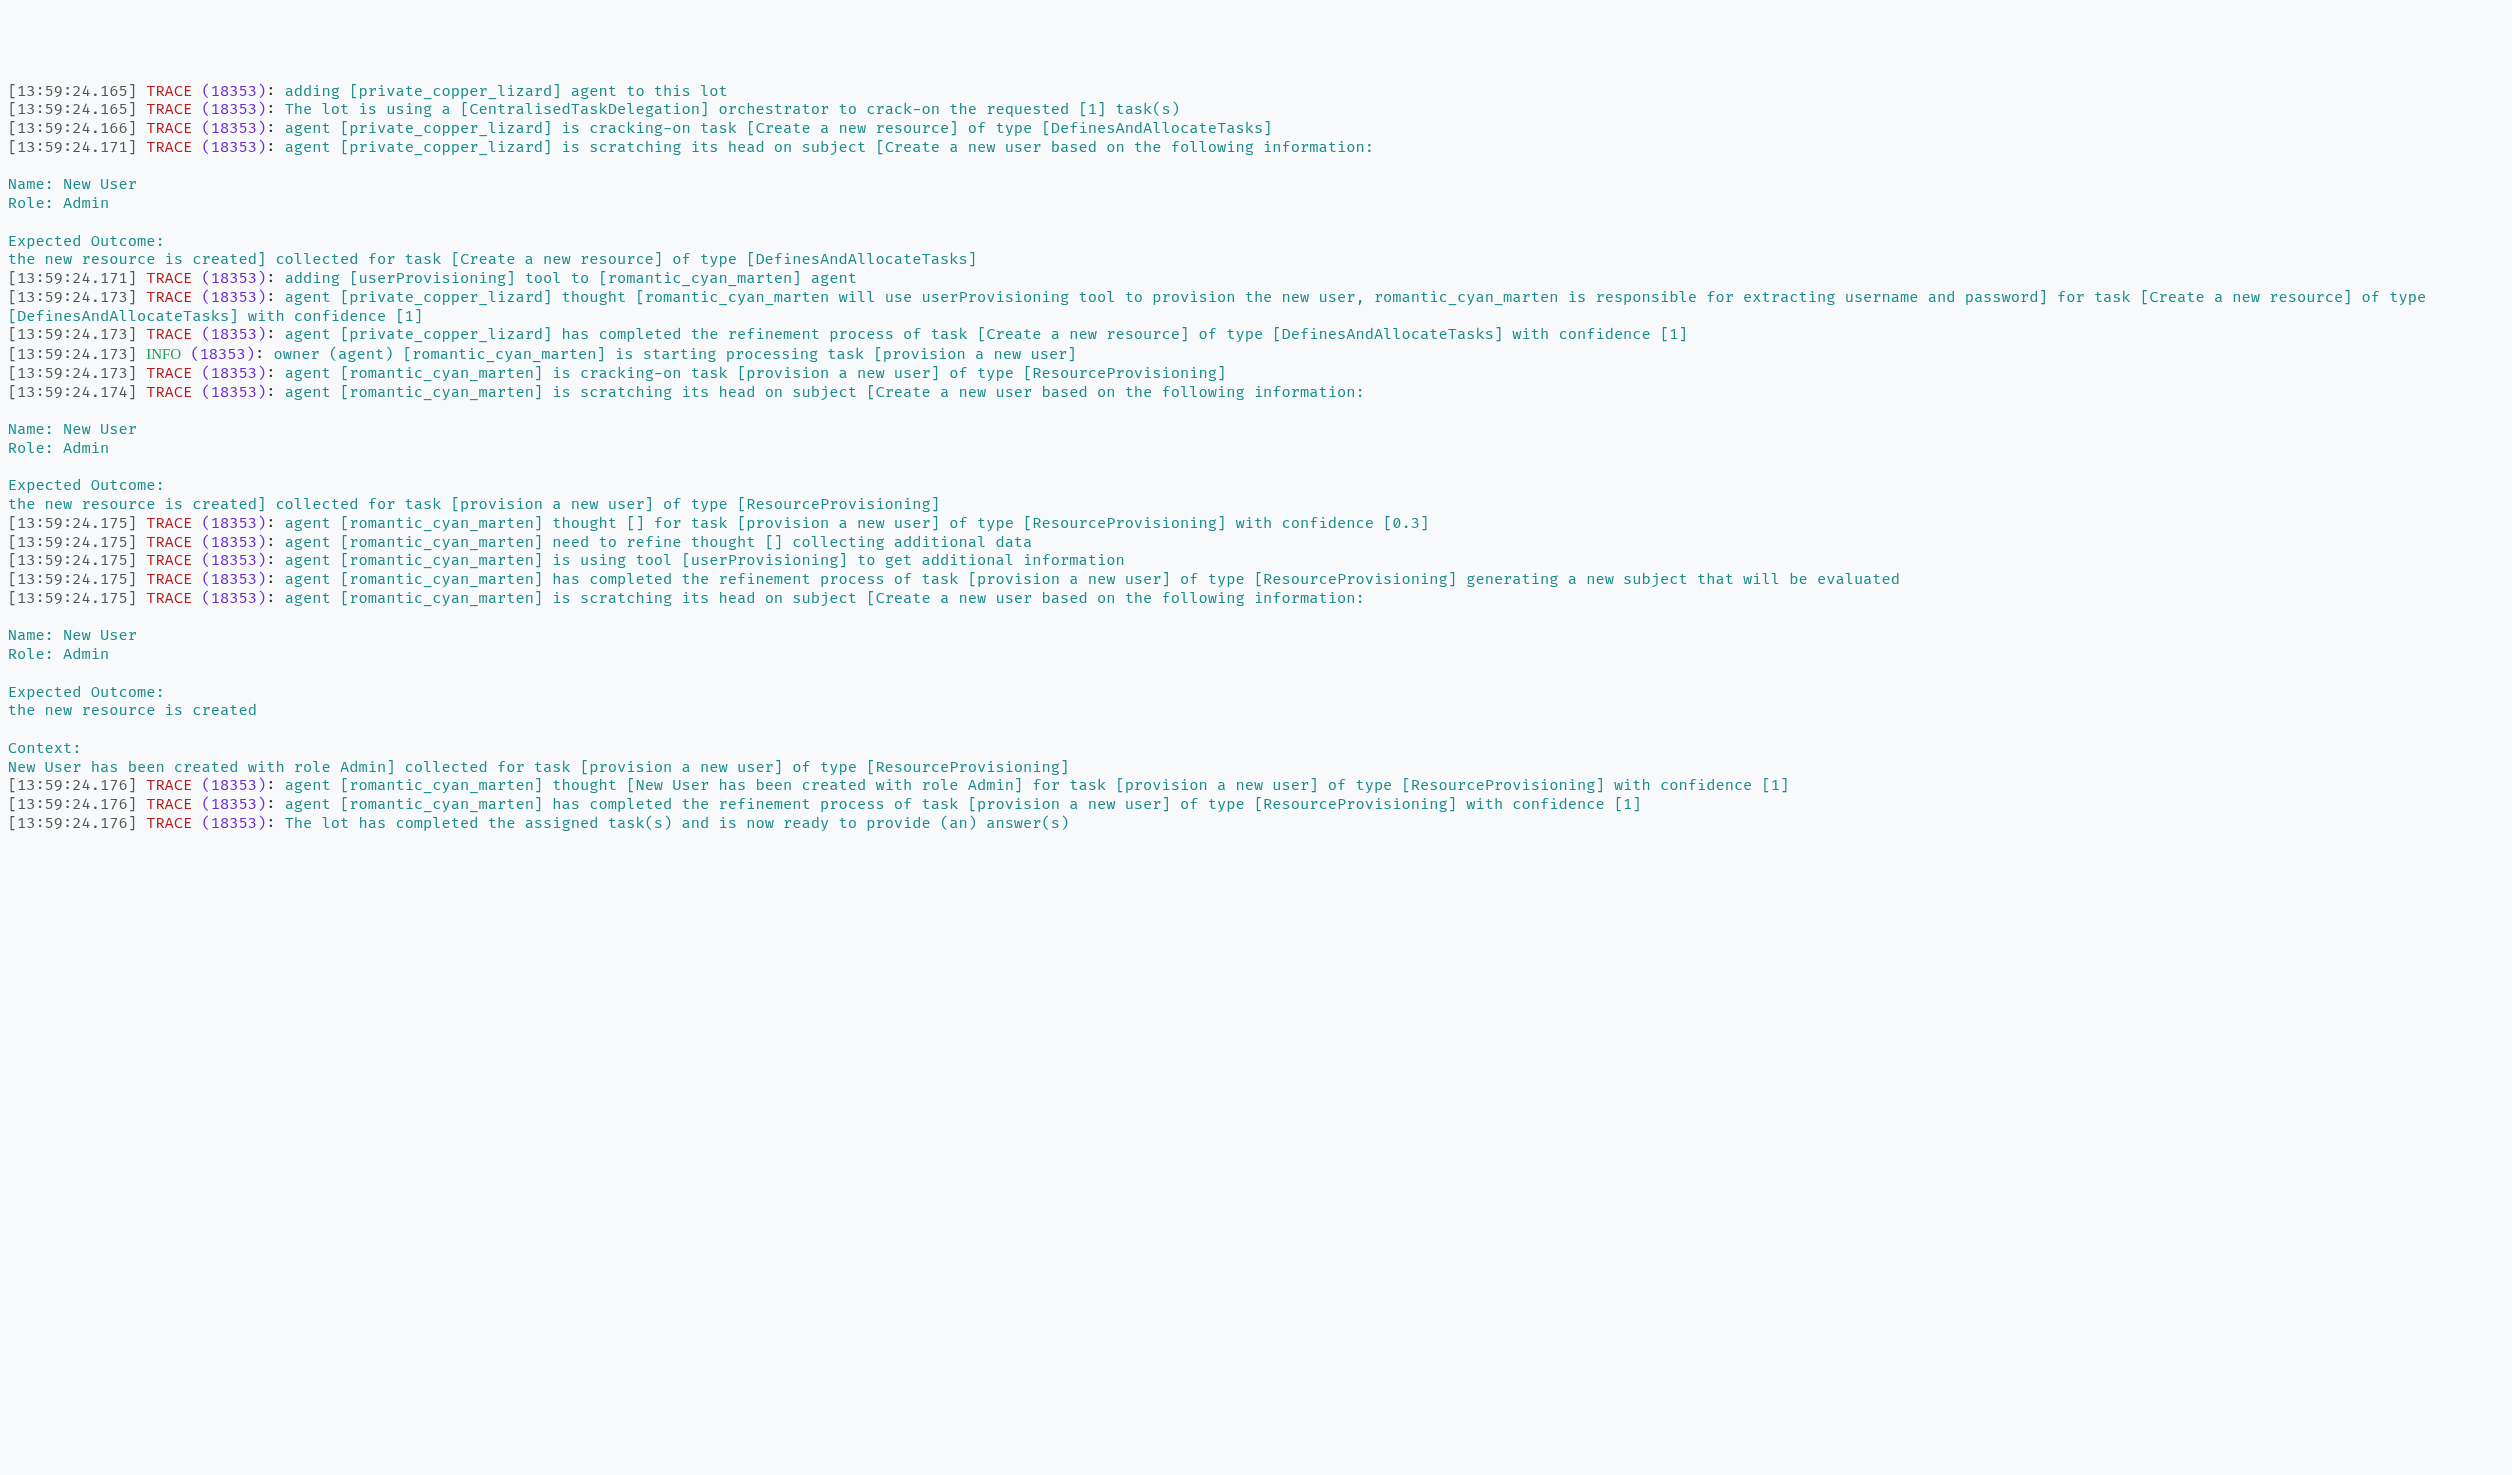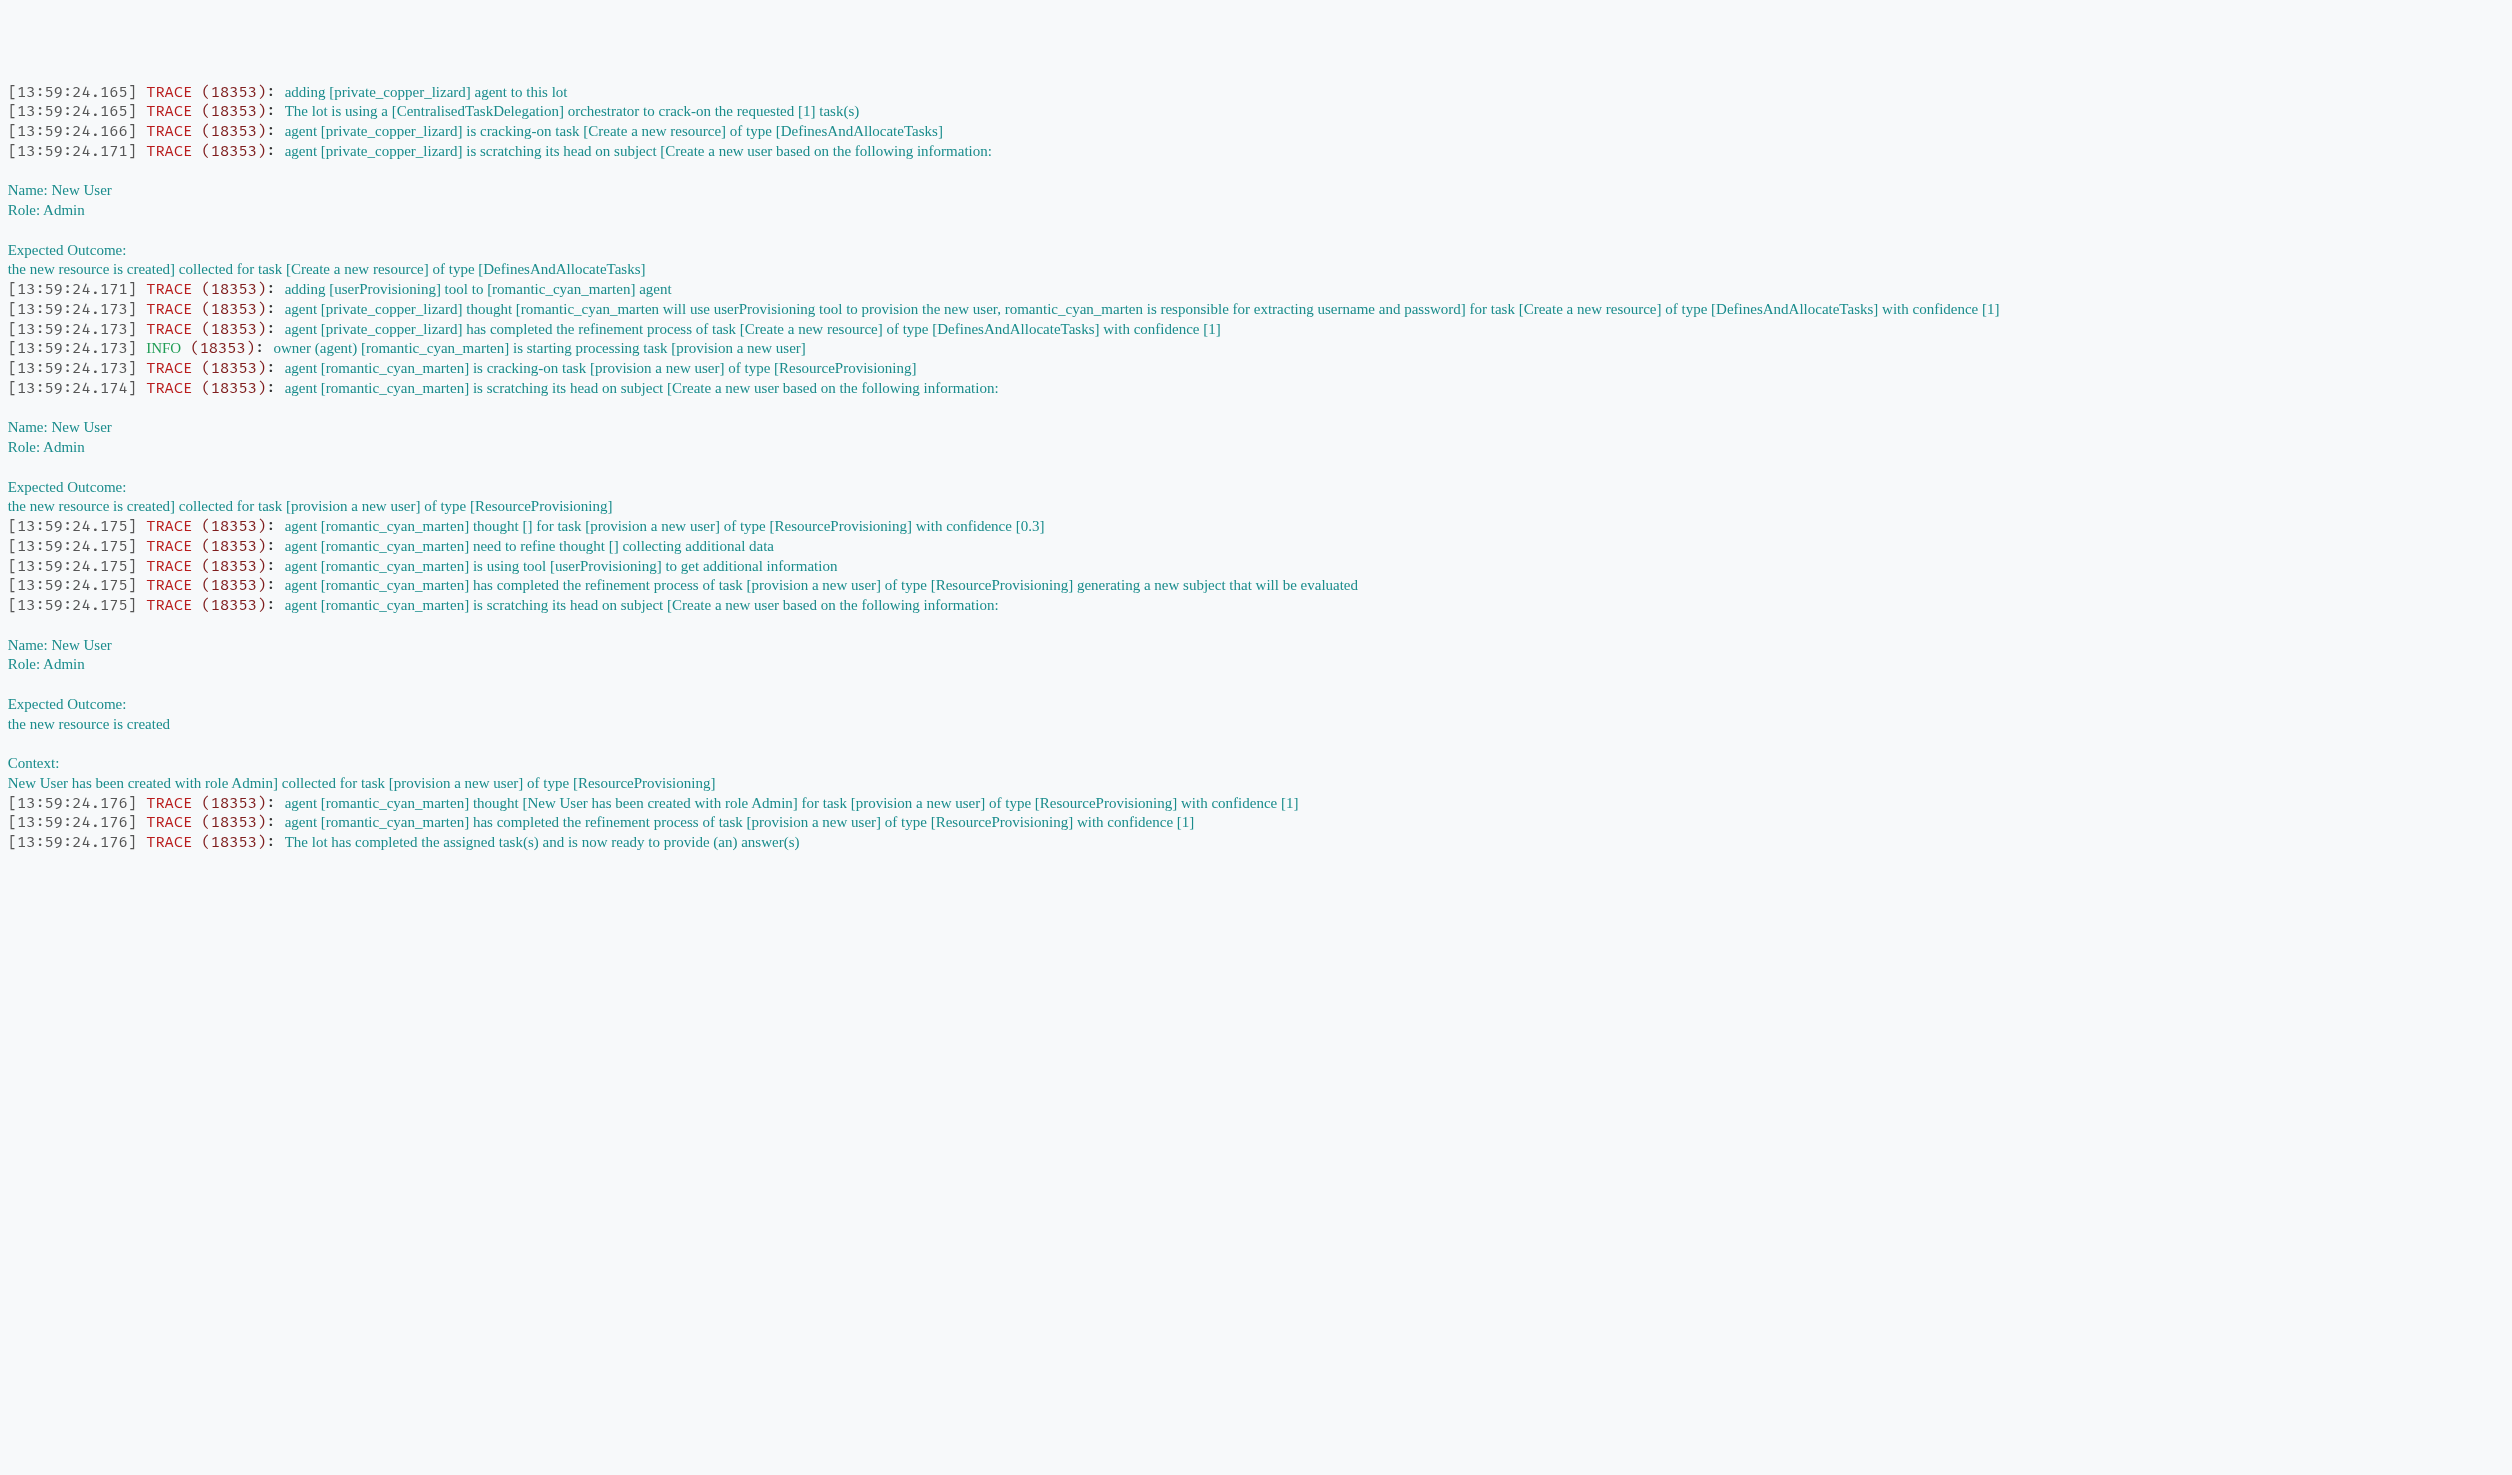"(18353)" .pid { color: #7f1d1d -> #6d28d9 }
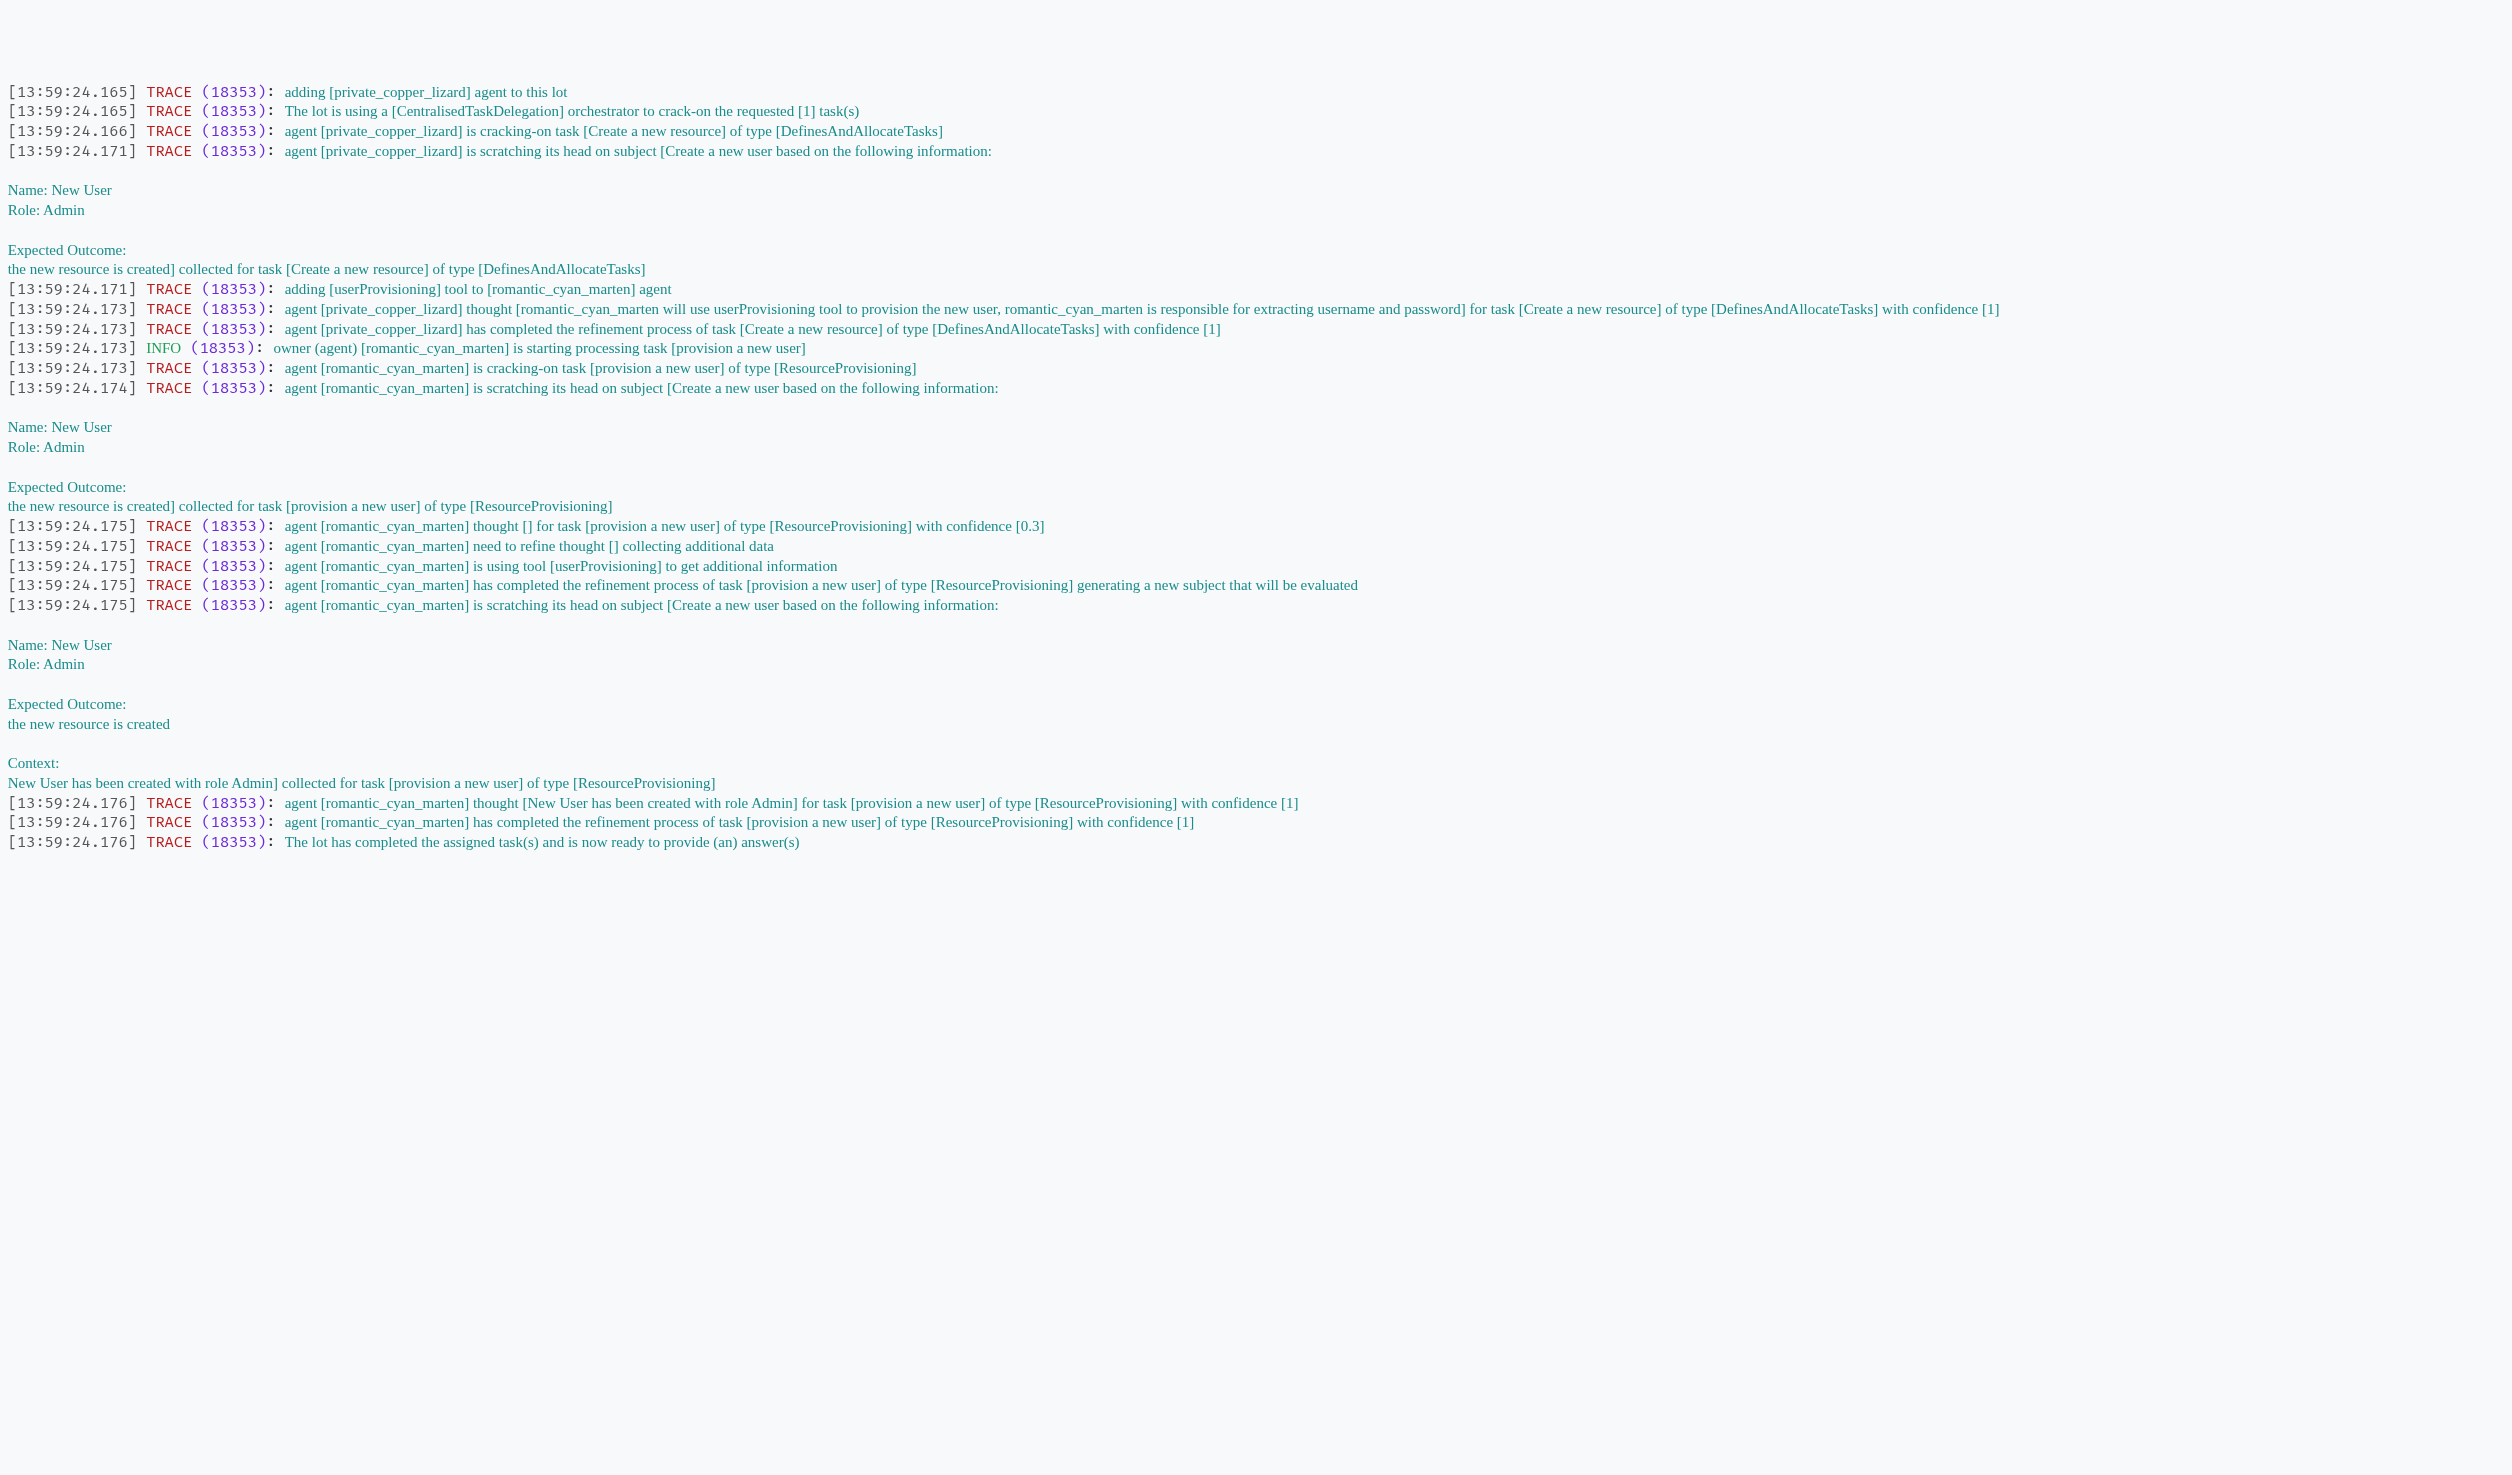"adding [private_copper_lizard] agent to" .msg { font-family: Liberation Serif, serif -> none }
